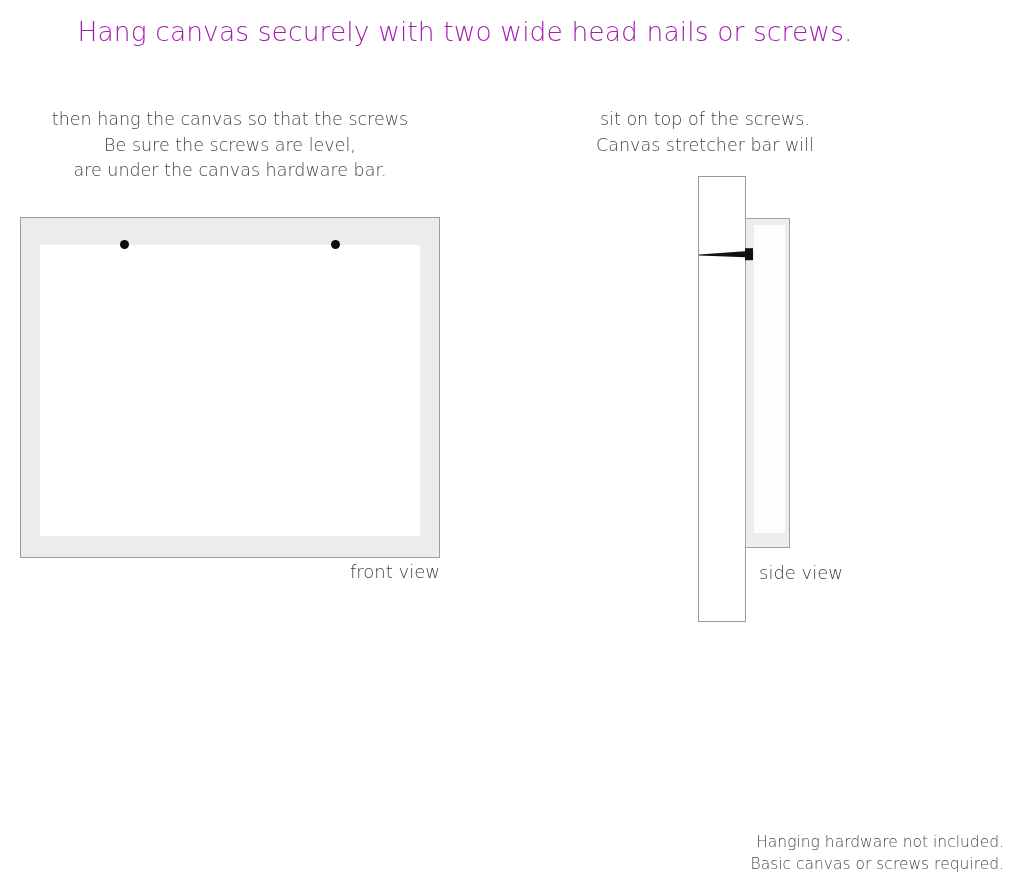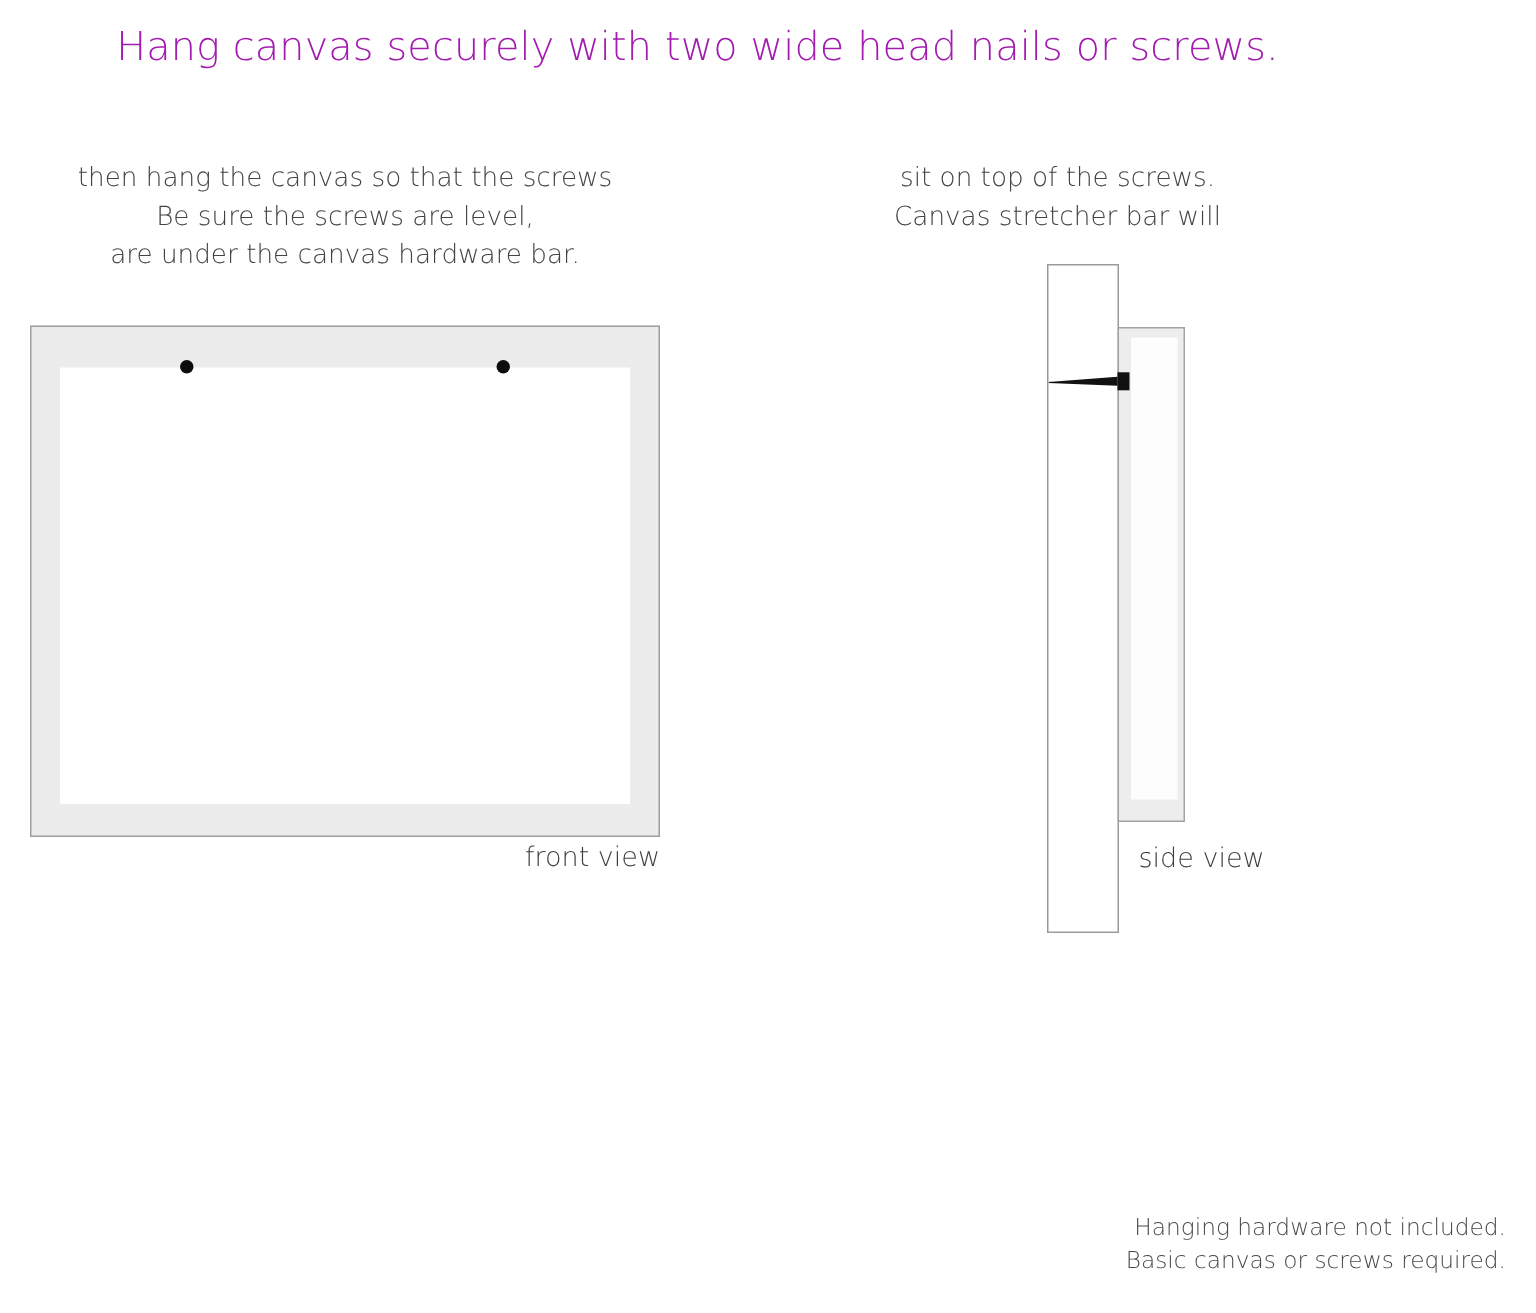"Hanging hardware not included." .footer { bottom: 24px -> 0 }
